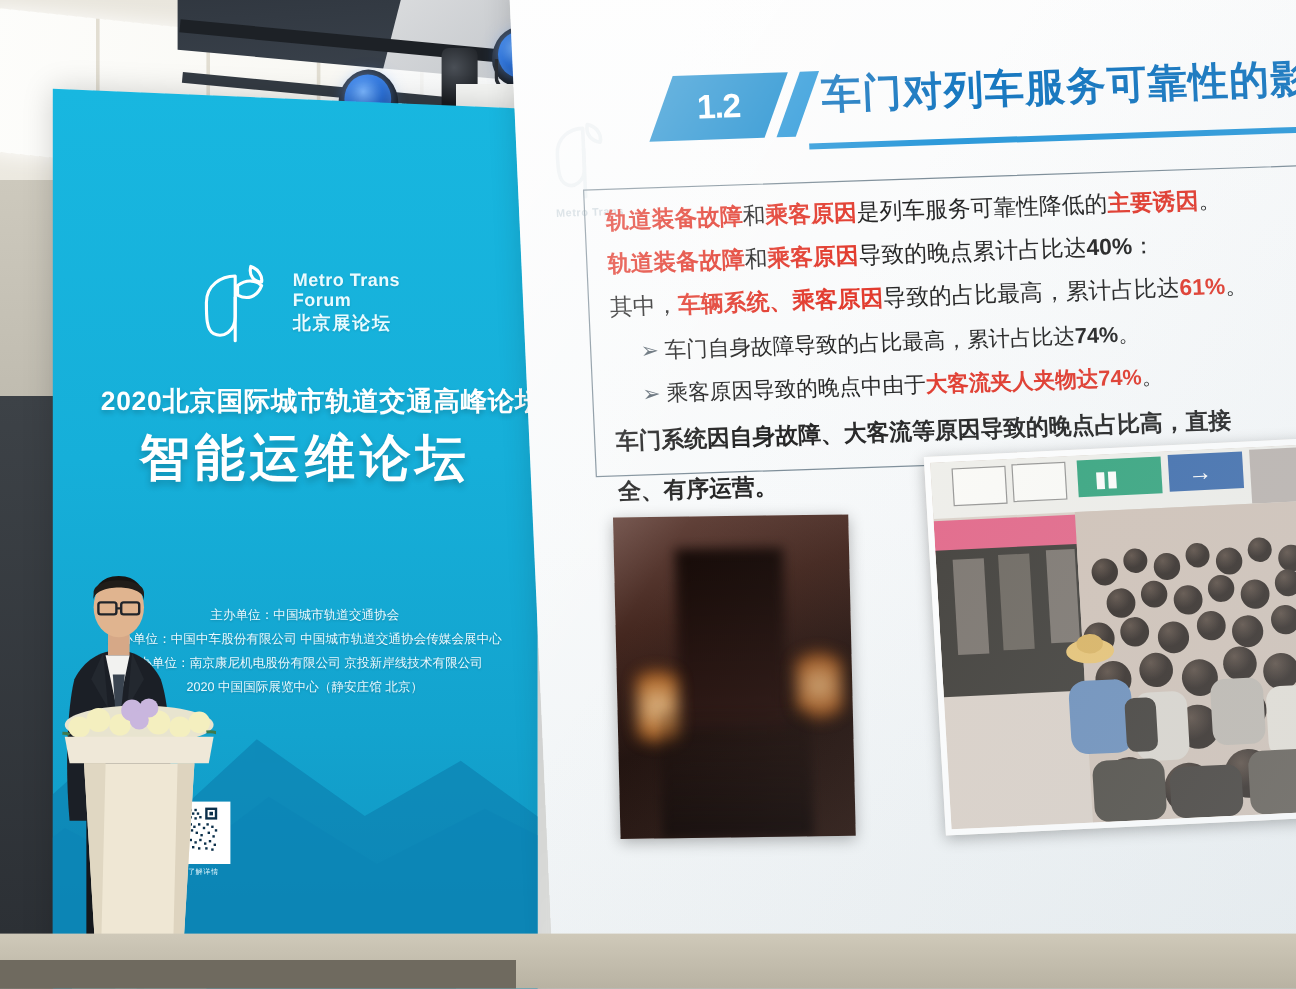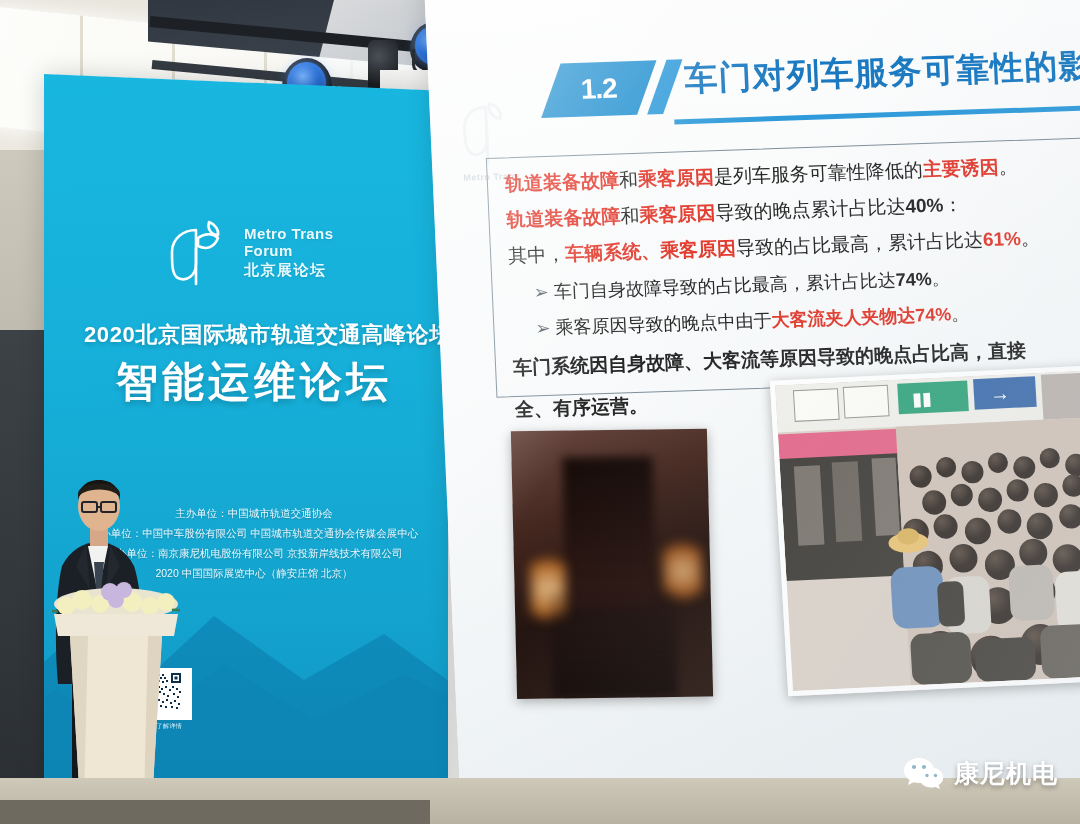"康尼机电" div.wechat { html: <div> <svg> <path></path> <circle></circle> <circle></circle> <path></path> <circle></circle> <circle></circle> </svg> <div>康尼机电</div> </div> -> none }
